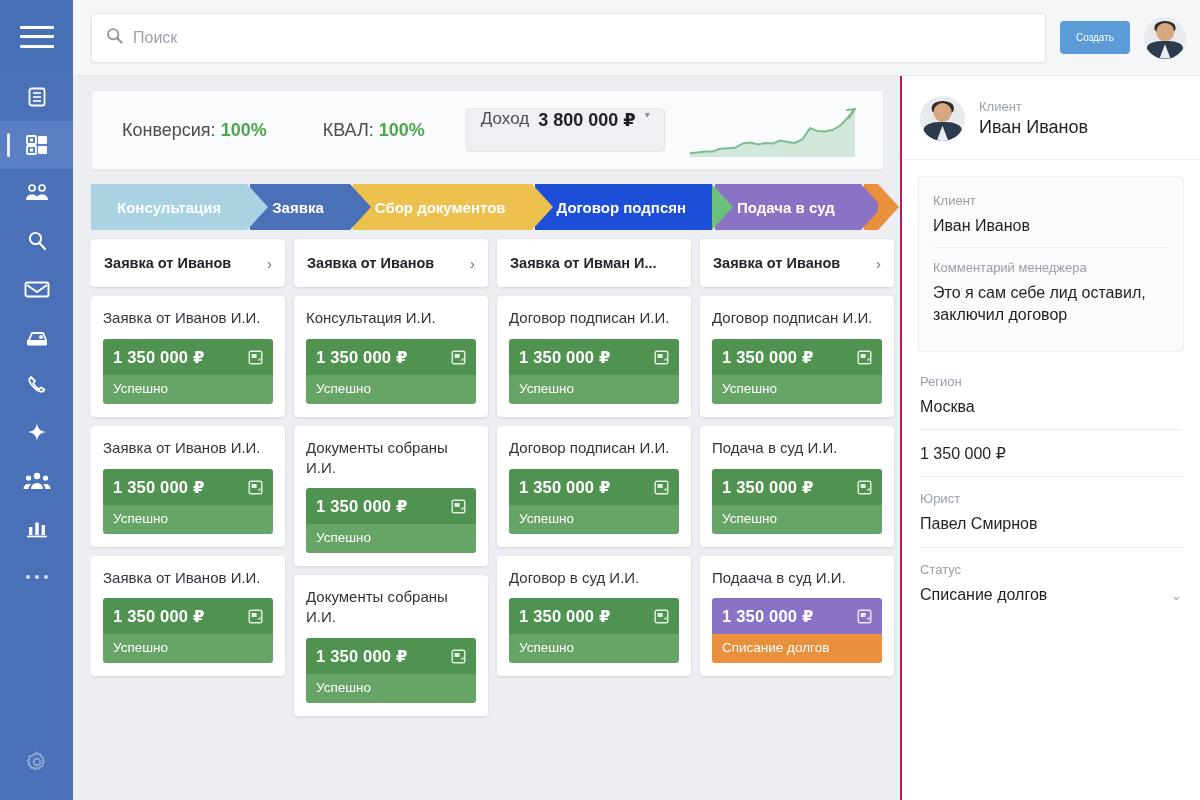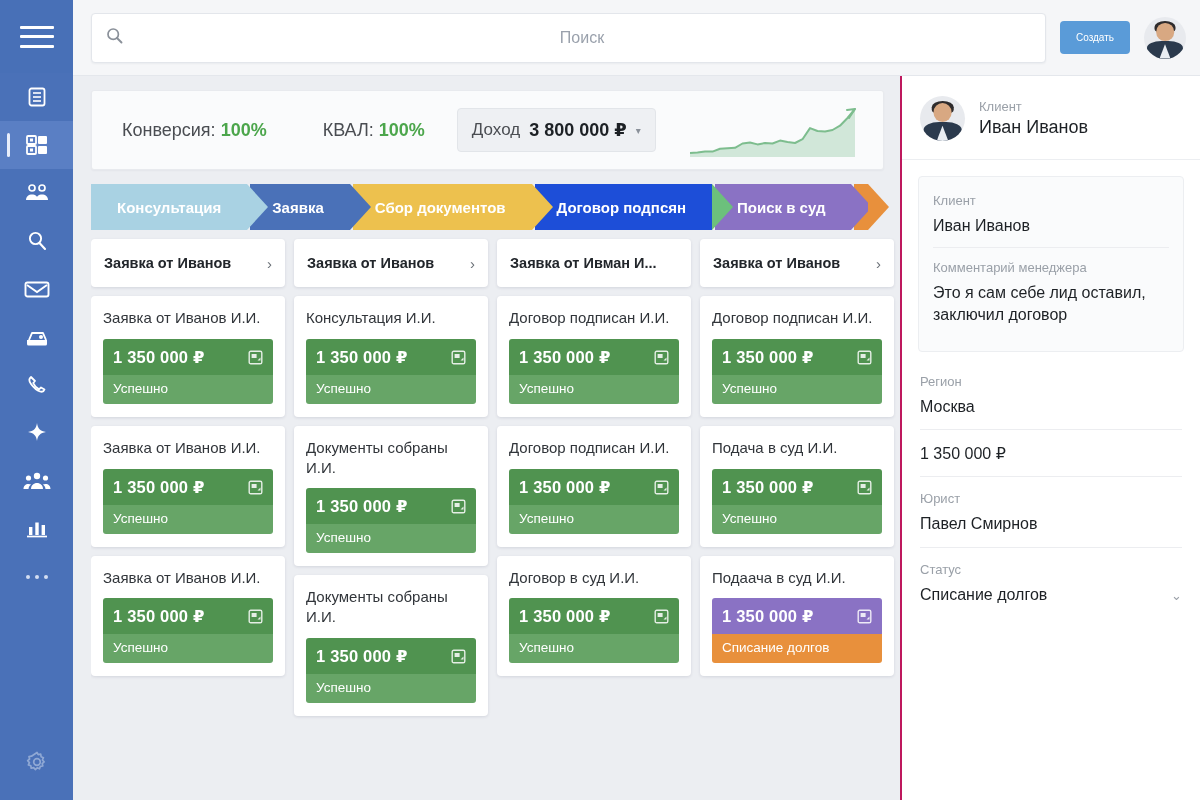"Поиск" .search-box input { text-align: center -> none }
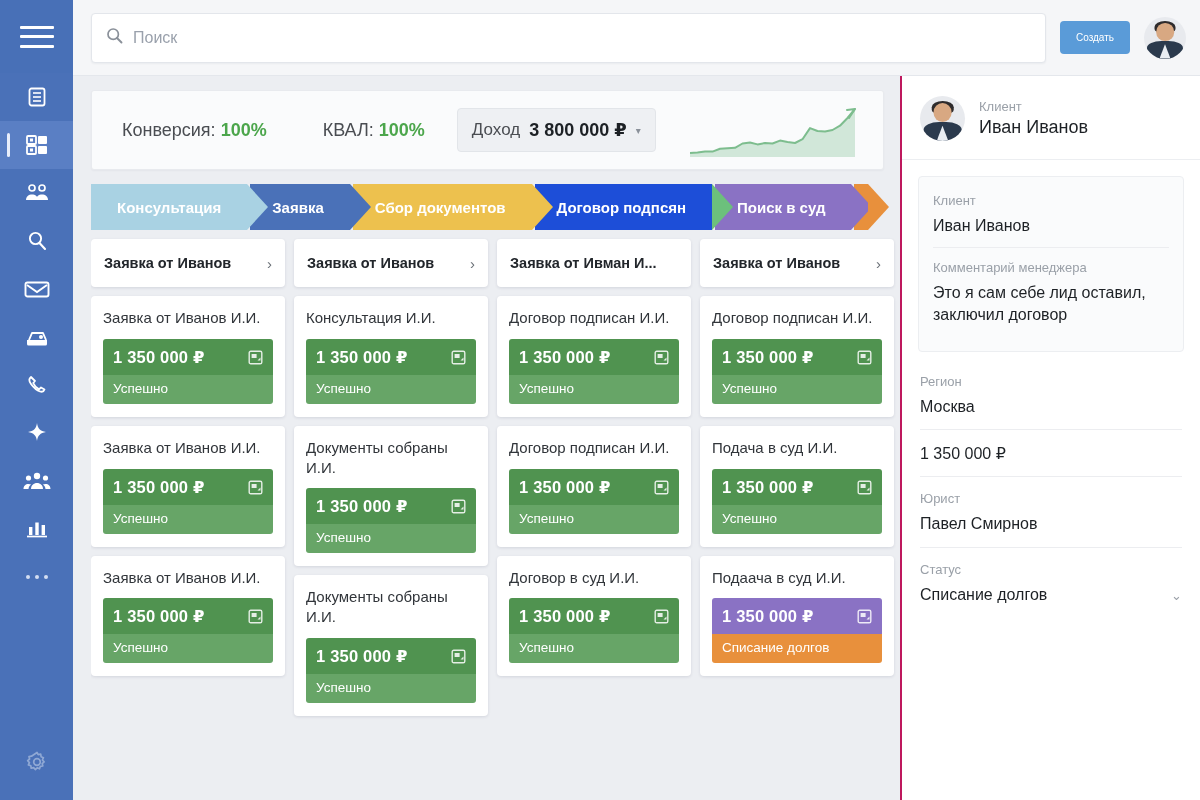"Доход" .income-pill { align-items: center -> none; margin-left: none -> 9px }
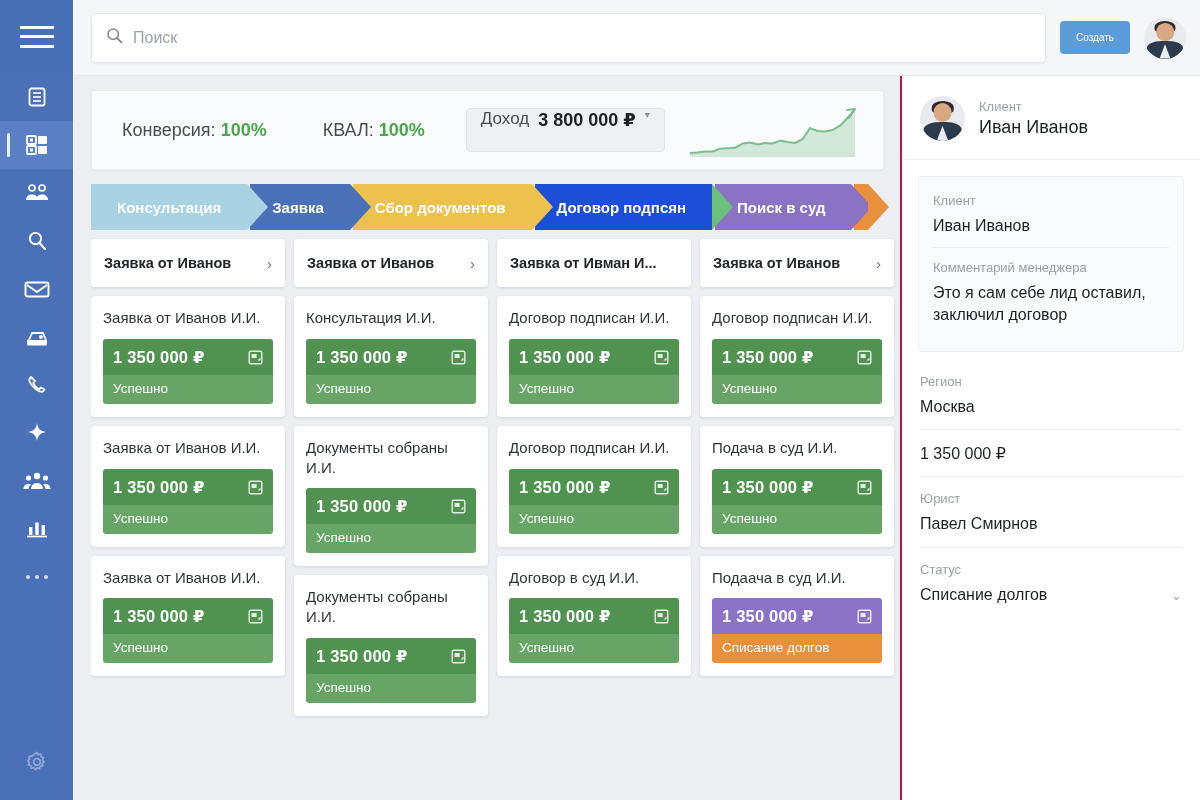"Поиск в суд" div.stage { text: Поиск -> Подача }
